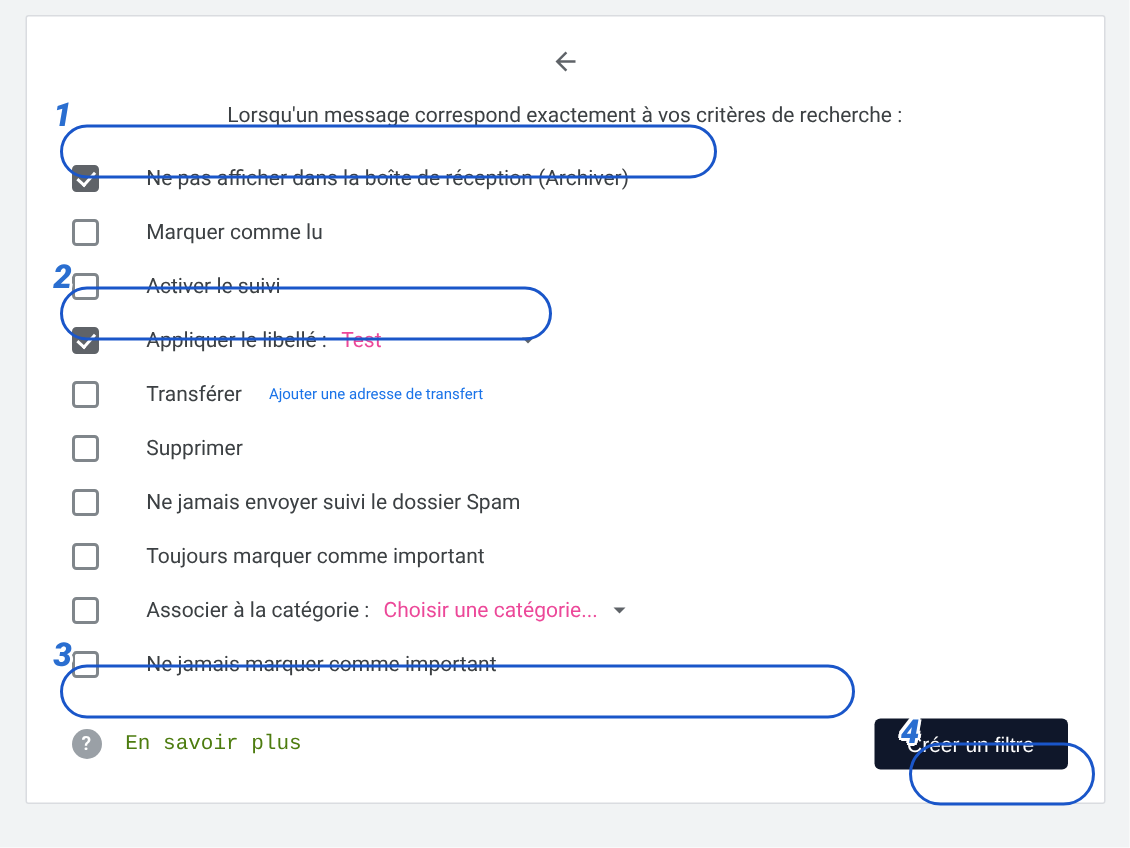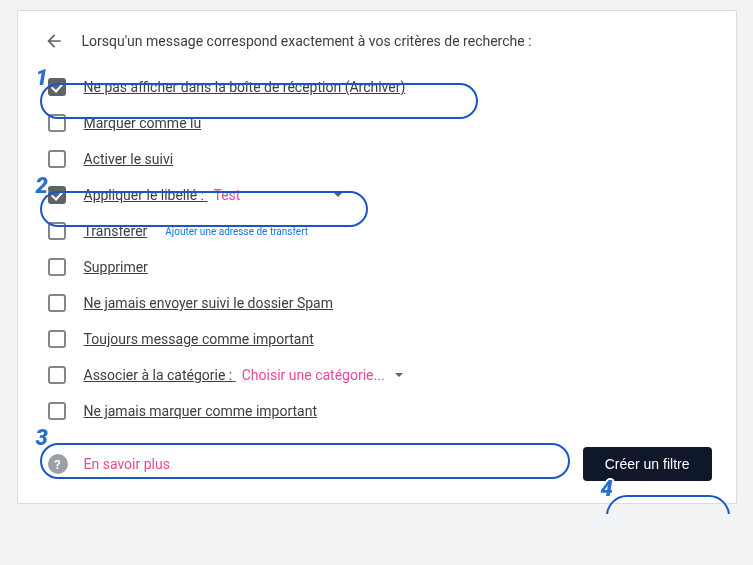"Lorsqu'un message correspond exactement" .header { flex-direction: none -> column }
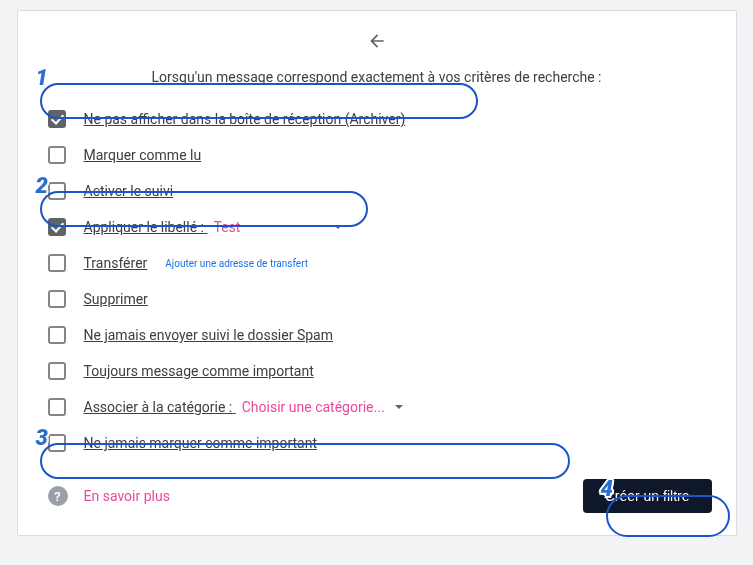"Ne pas afficher dans la" .option-label { margin-left: 18px -> 32px; text-decoration: underline -> none }
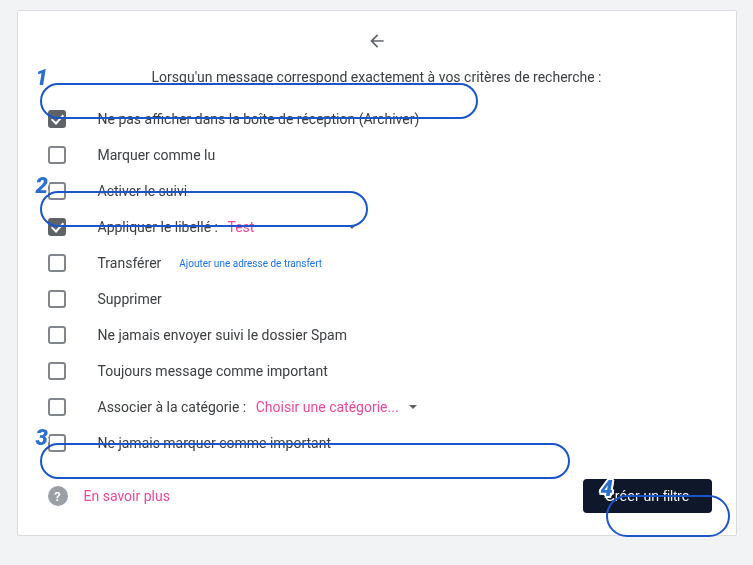"Toujours message comme important" span.option-label { text: message -> marquer }
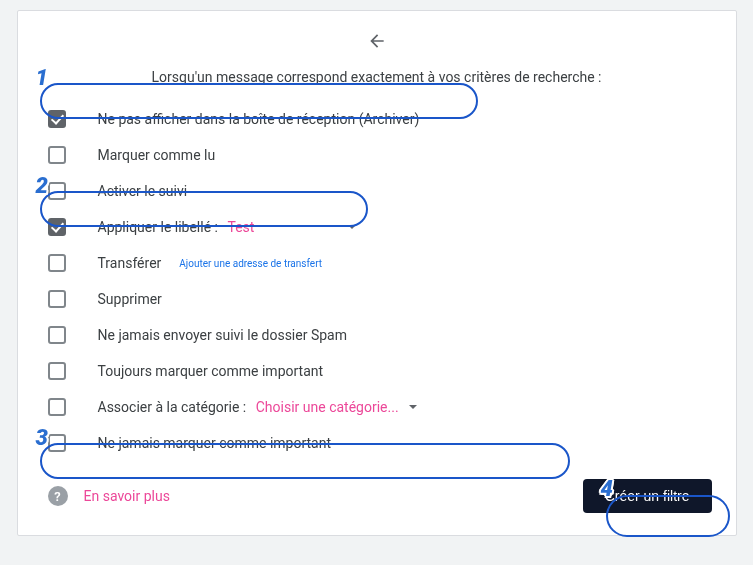"En savoir plus" .help-text { color: #ec4899 -> #4d7c0f; font-family: none -> Liberation Mono, monospace }
